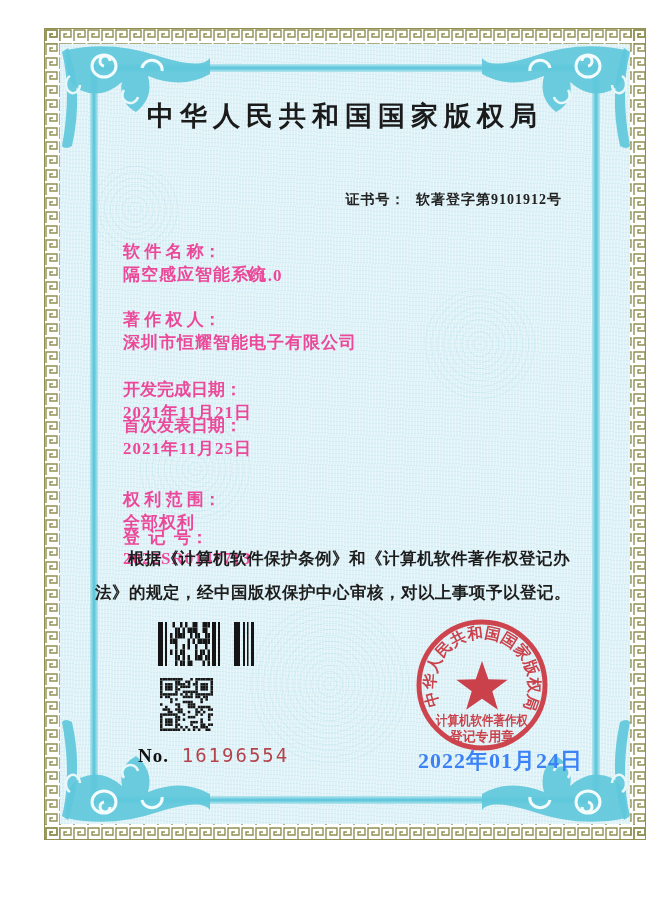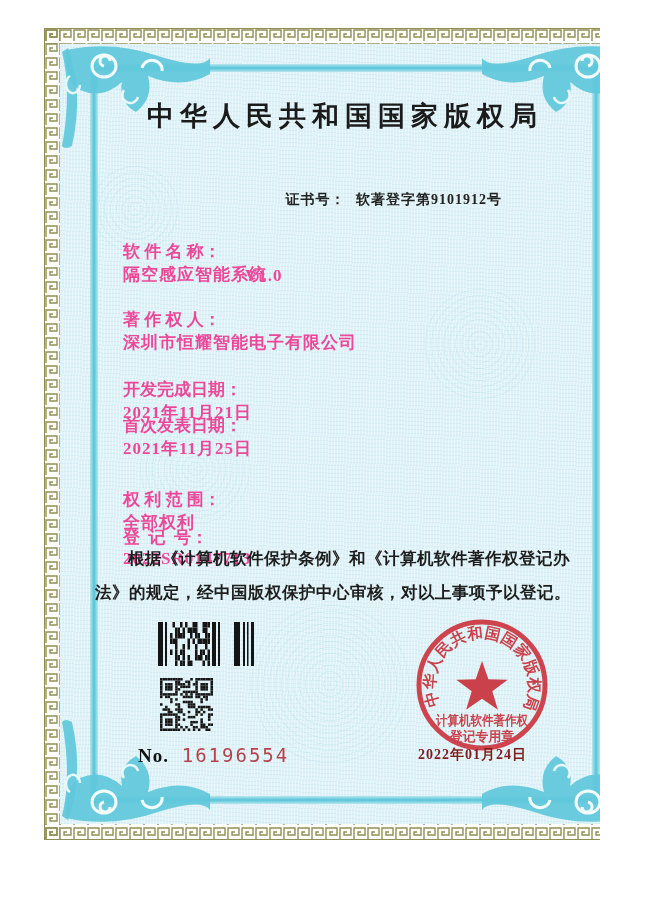"中华人民共和国国家版权局" .page { width: 600px -> 660px }
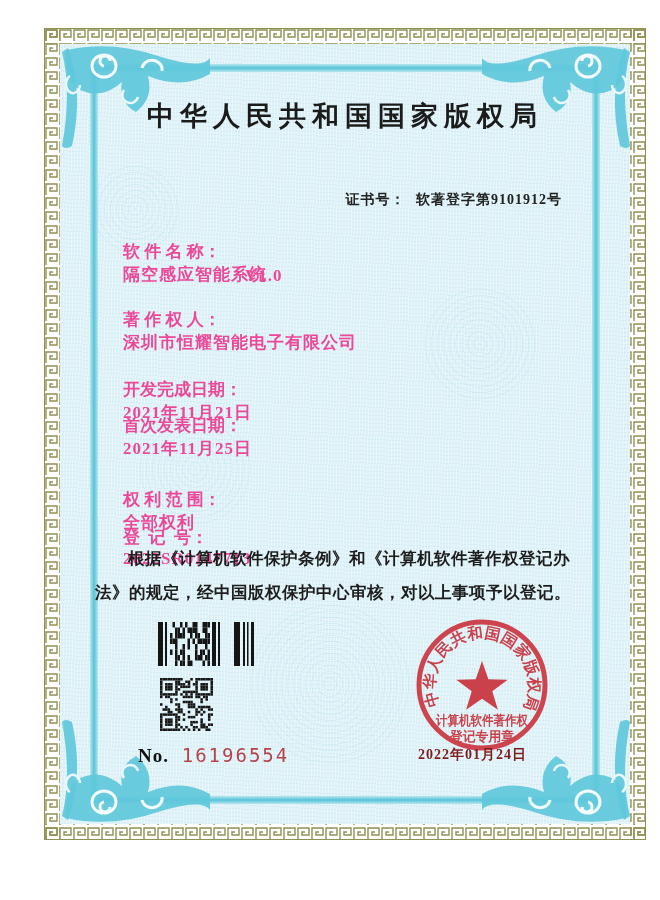"2022年01月24日" .date { color: #7f1d1d -> #3b82f6; font-size: 14px -> 22px }
